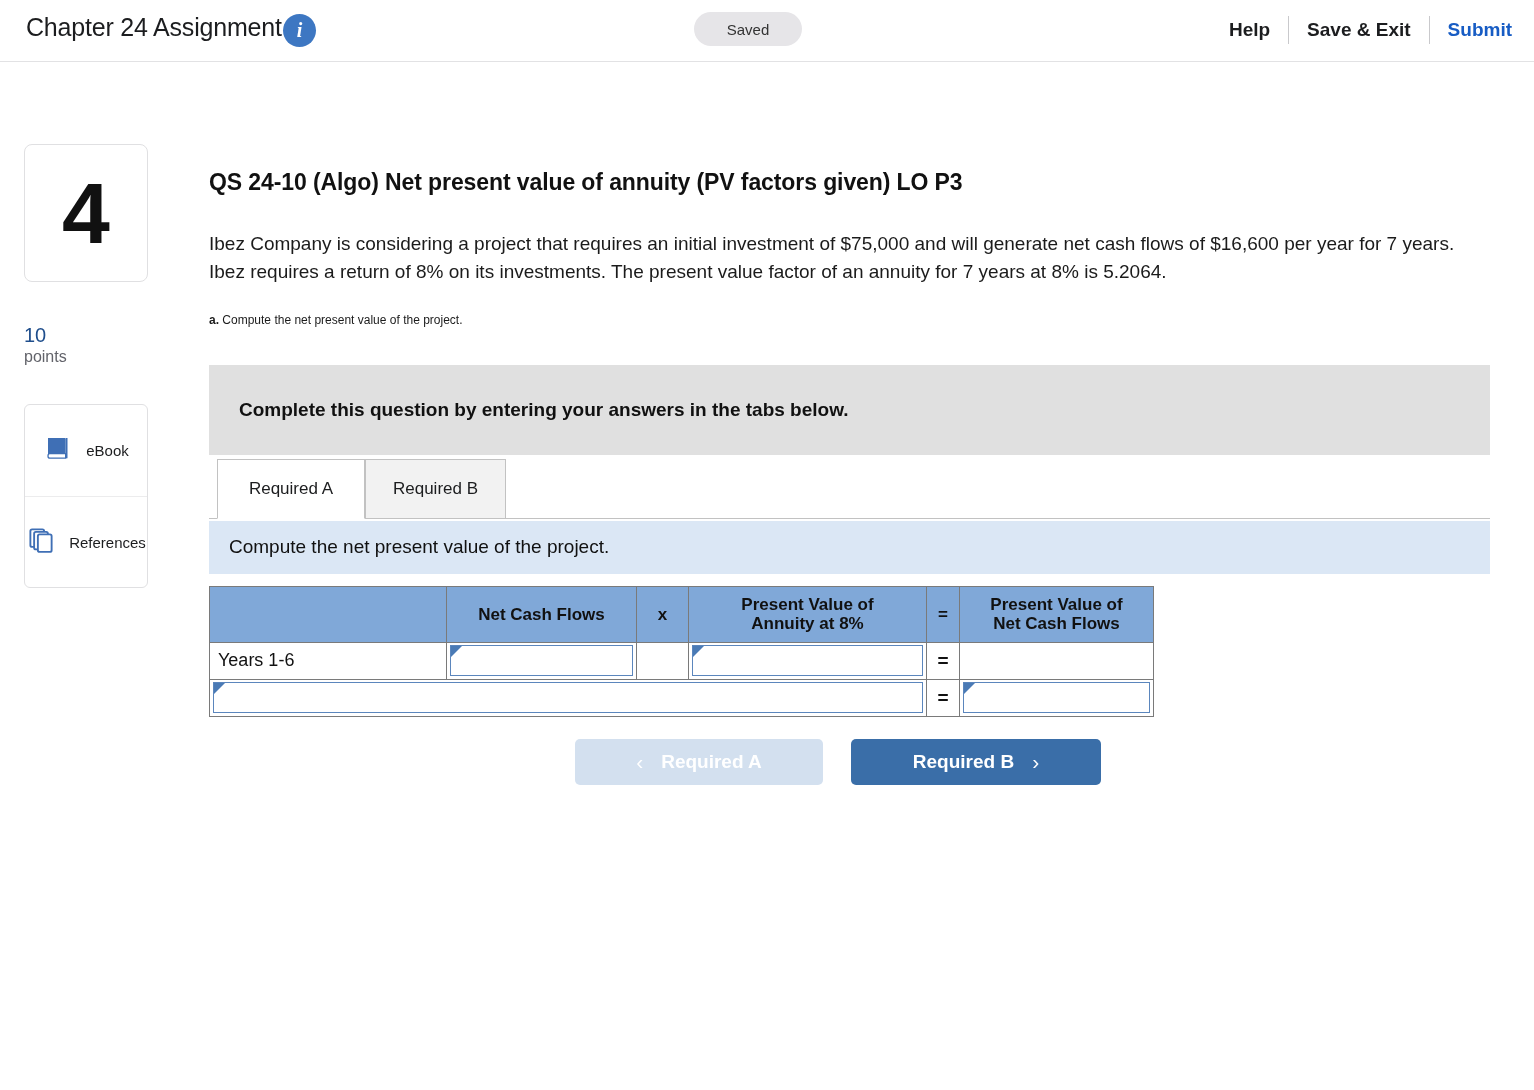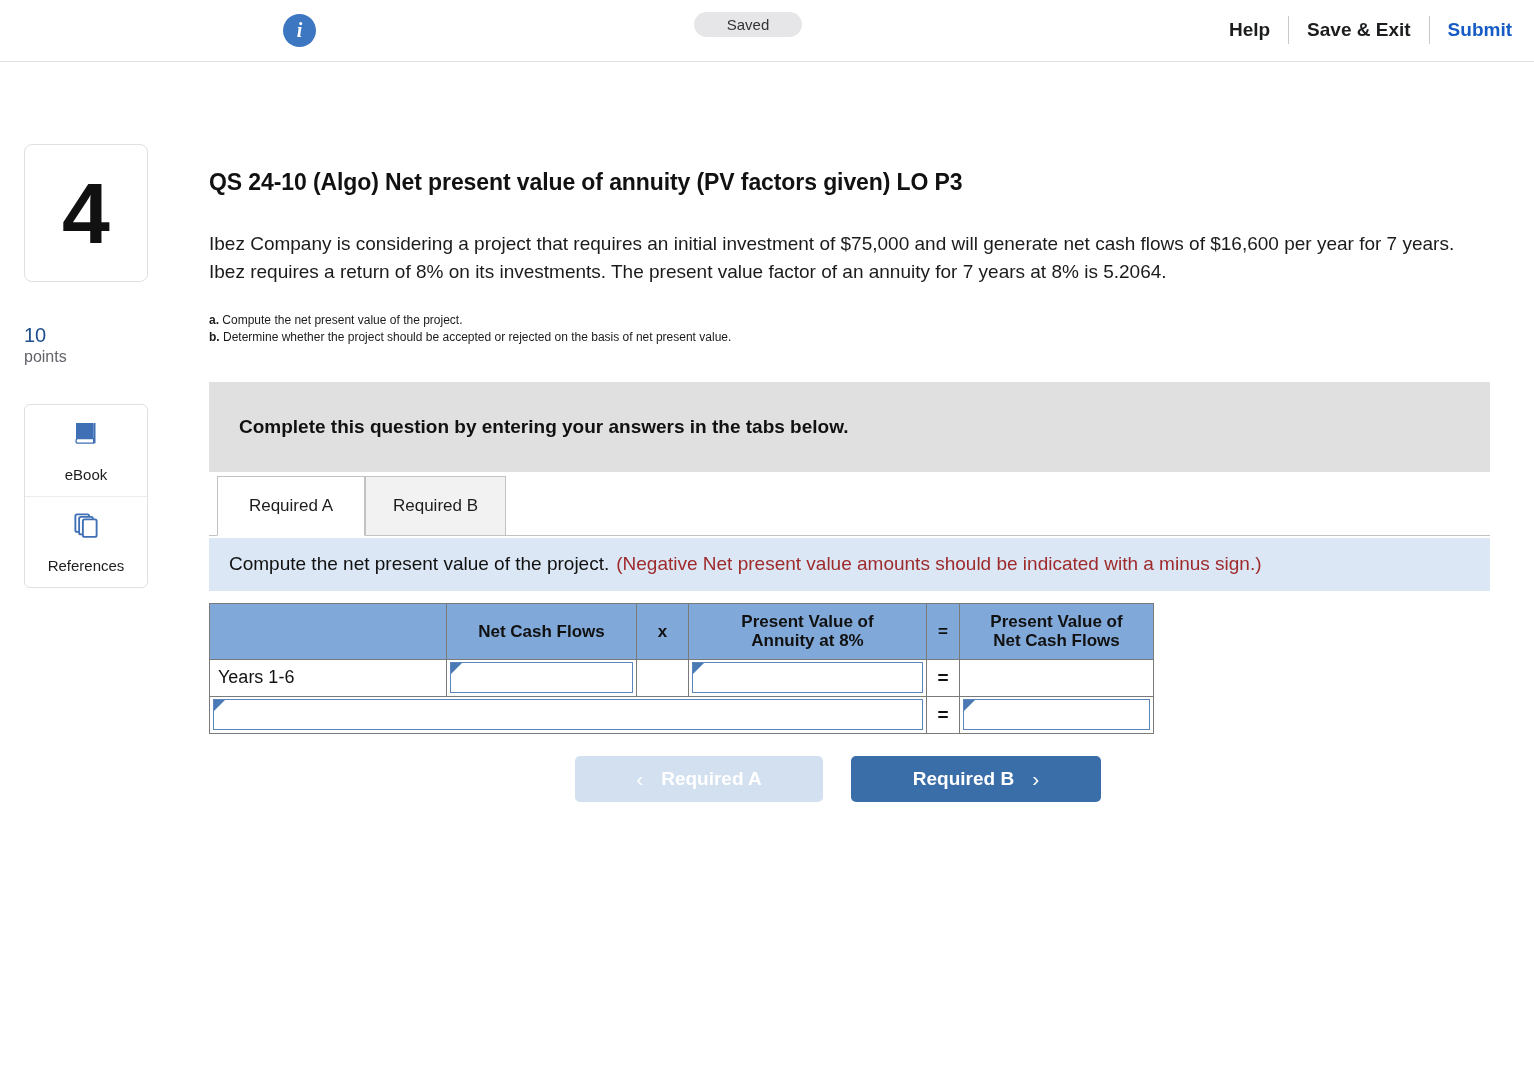"Chapter 24 Assignment" div.topbar-title { html: none -> <div>Chapter 24 Assignment</div> }
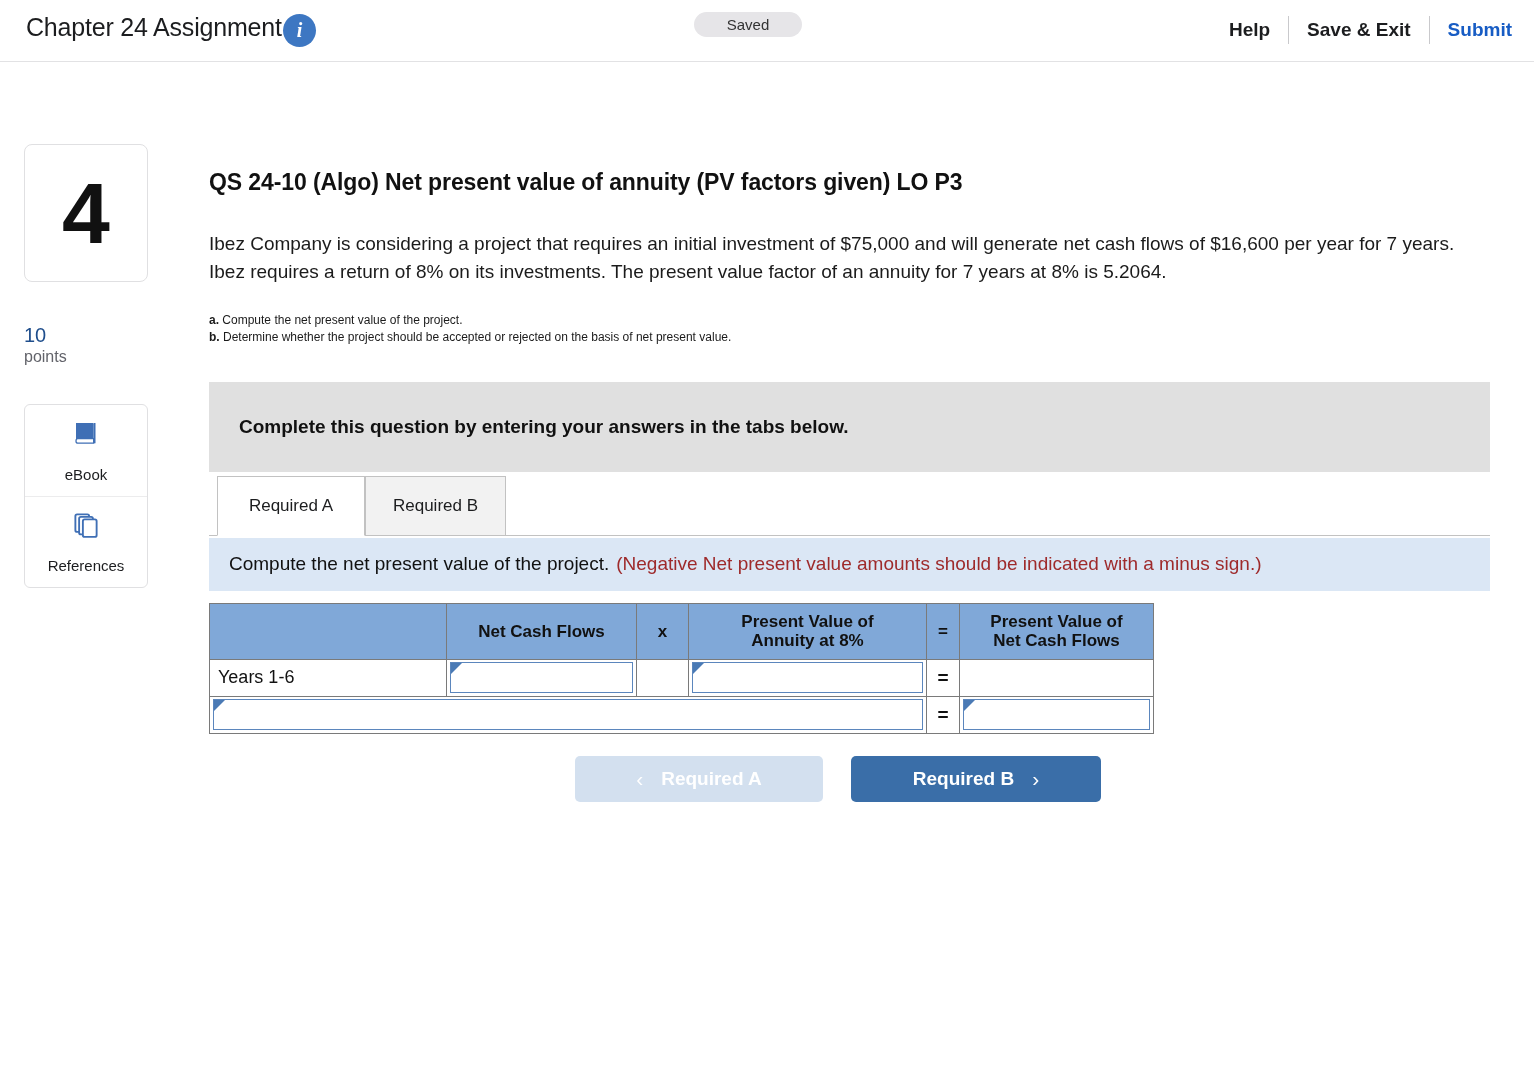"Saved" .saved-pill { height: 25px -> 34px }
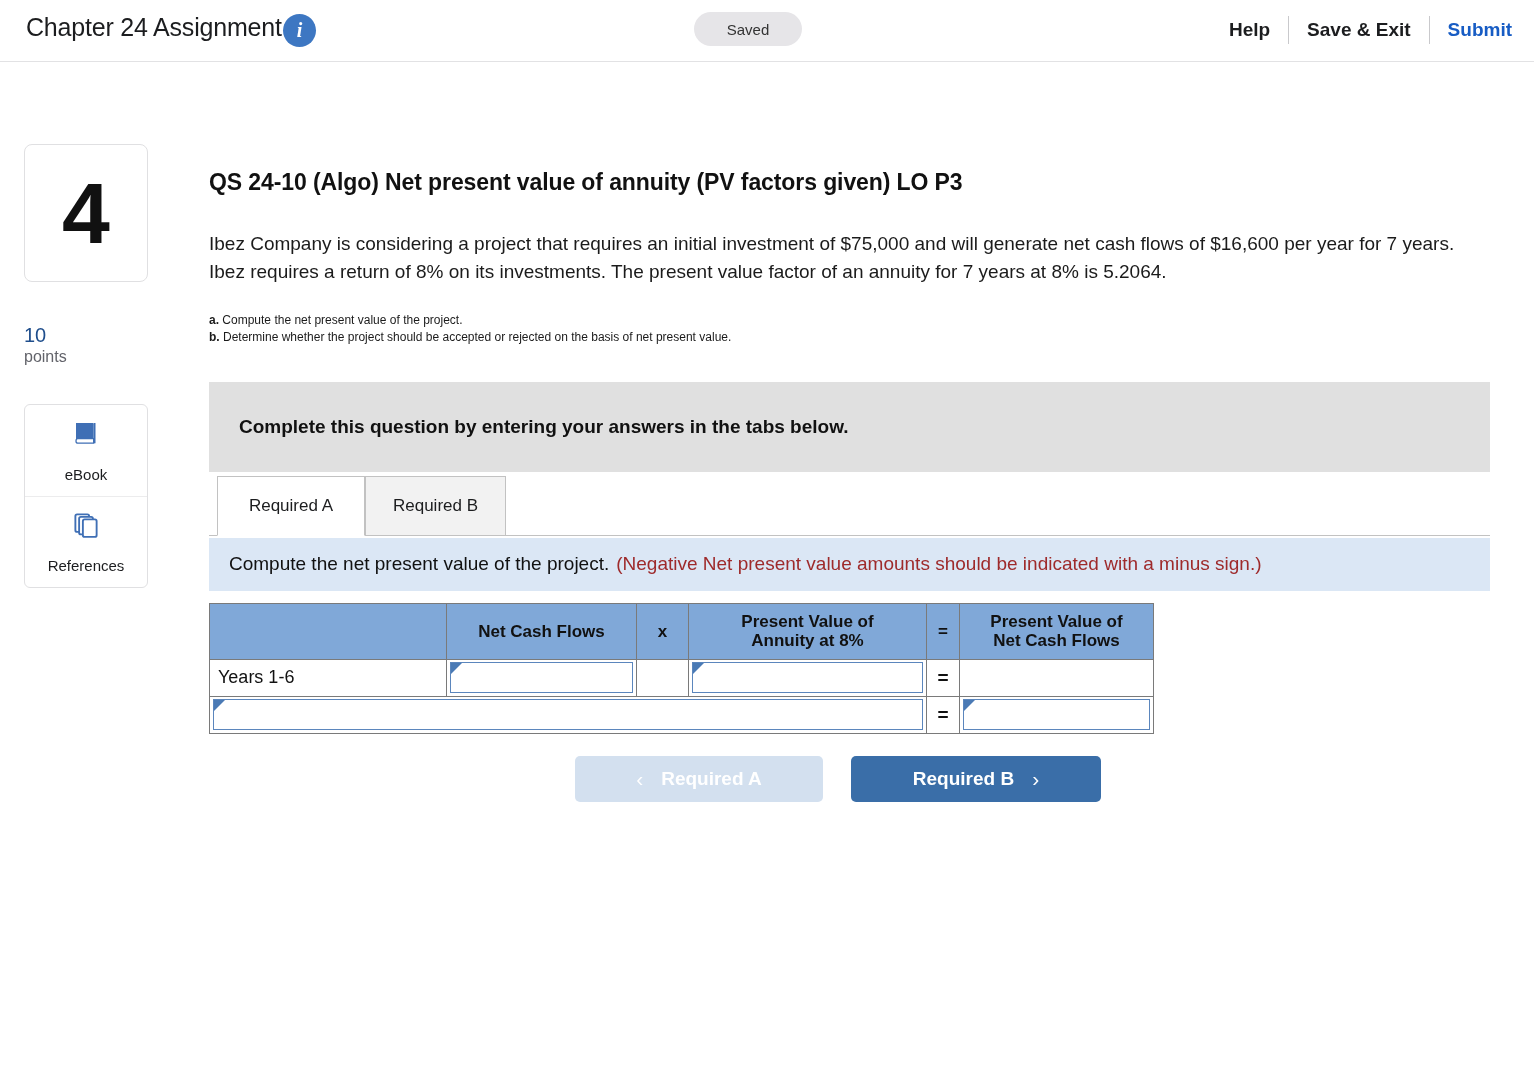"b. Determine whether the project" div { html: <div> <b>b.</b><span> Determine whether the project should be accepted or rejected on the basis of net present value.</span> </div> -> none }
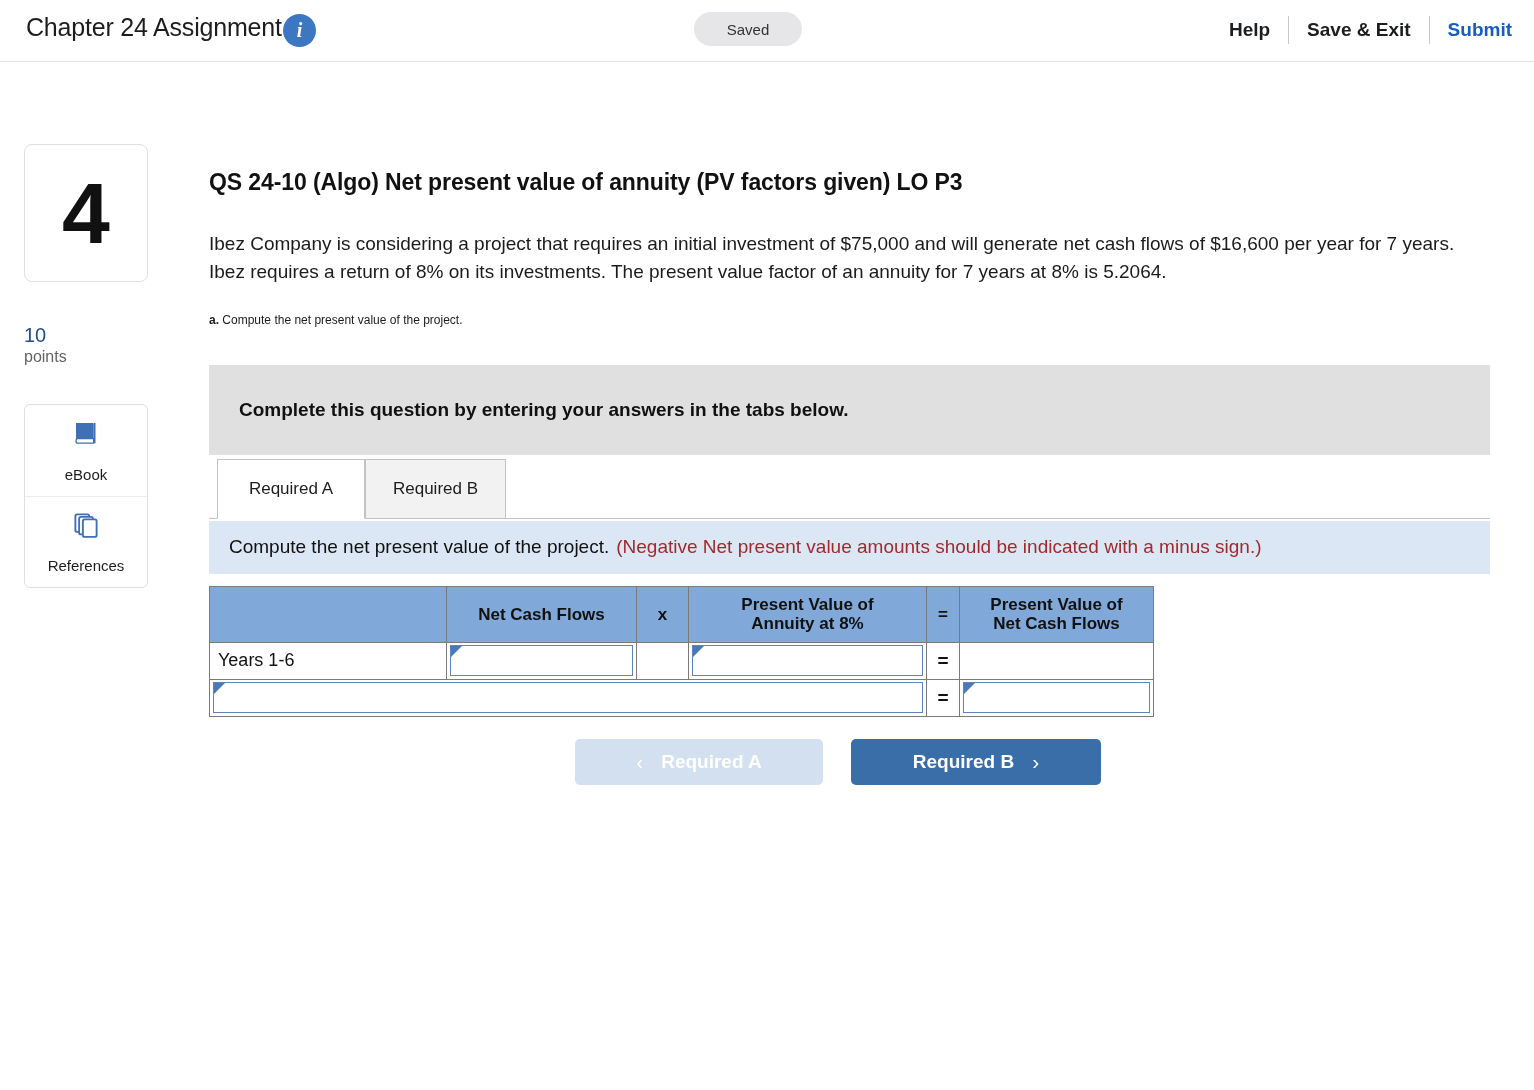"eBook" .tool { flex-direction: column -> none }
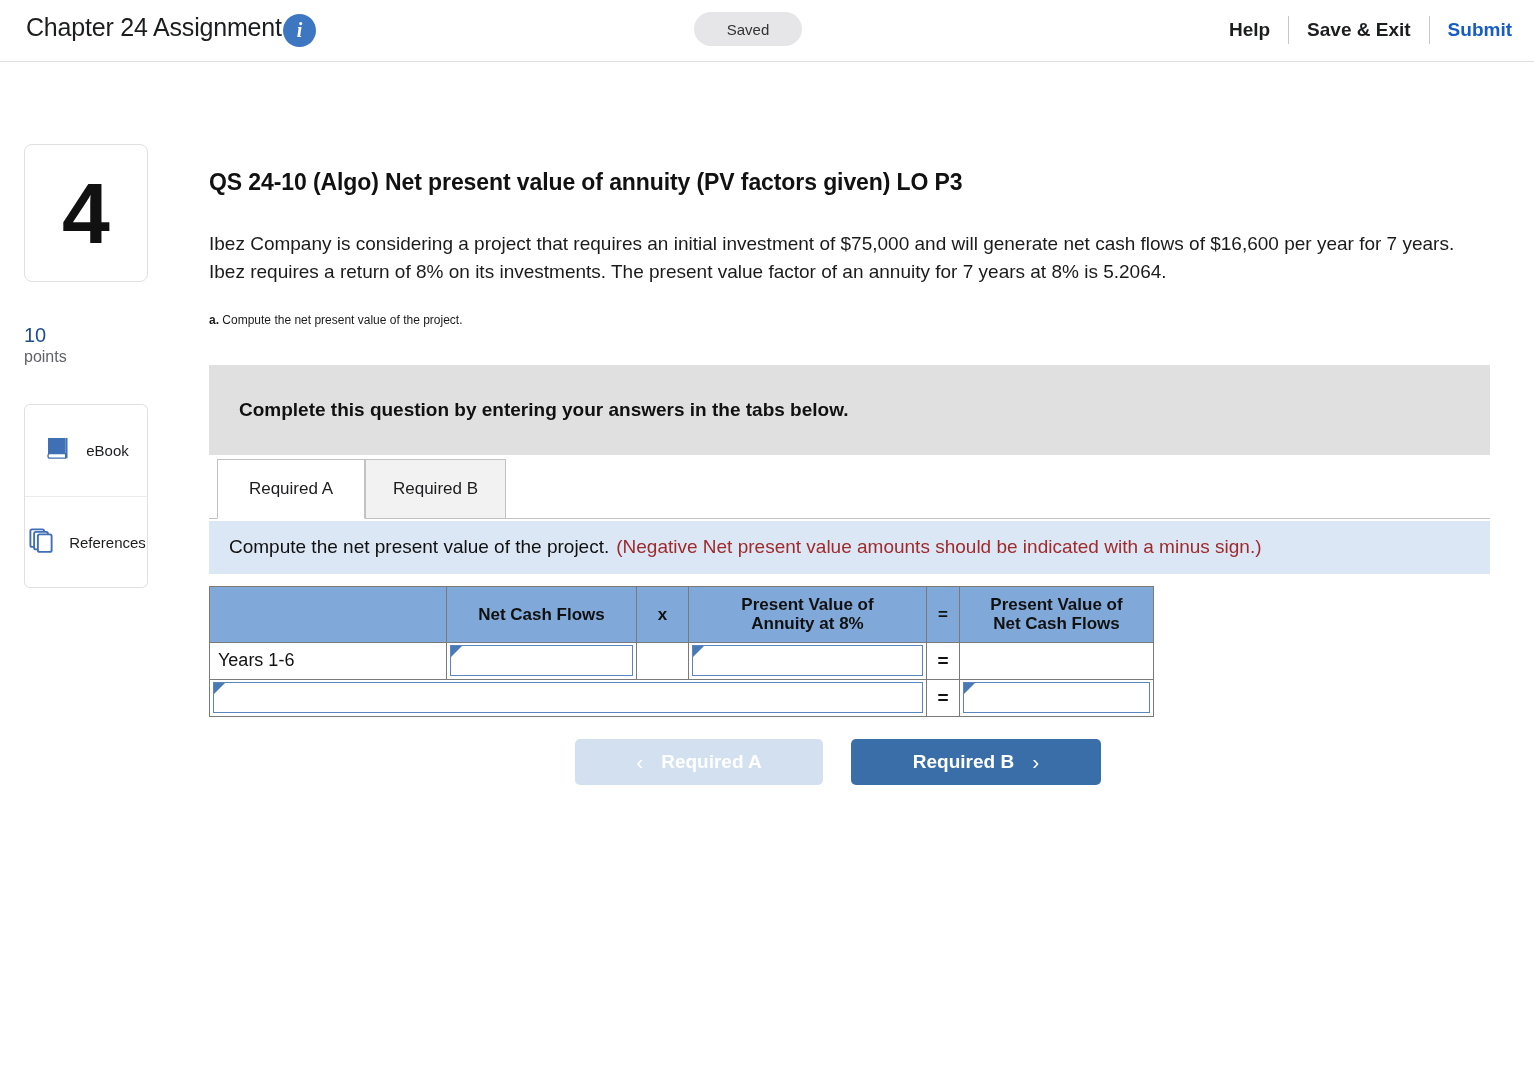"(Negative Net present value amounts" span.note { html: <span>(Negative Net present value amounts should be indicated with a minus sign.)</span> -> none }
